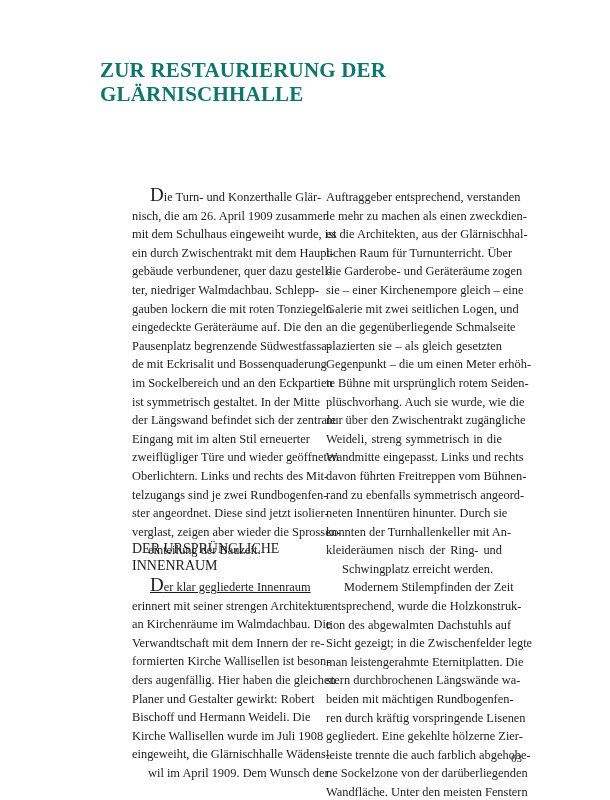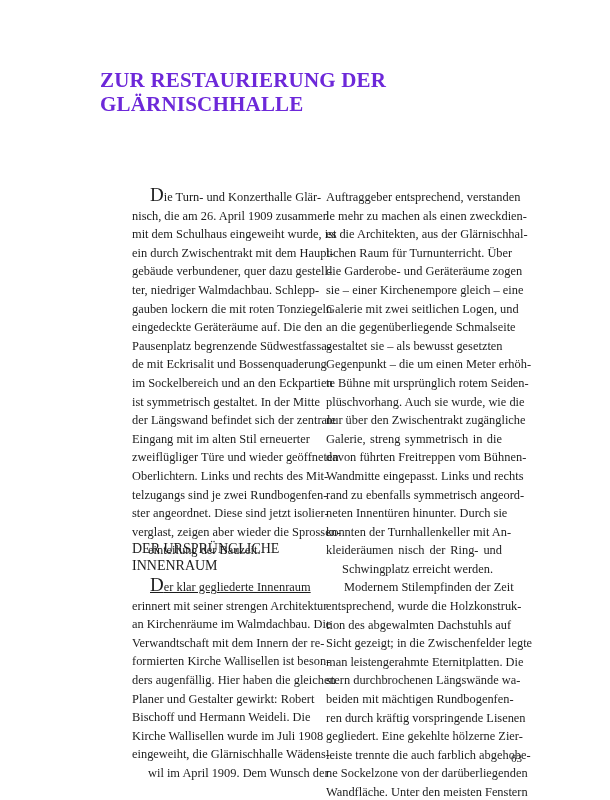"ZUR RESTAURIERUNG DER" .title { color: #6d28d9 -> #0f766e; top: 68px -> 58px }
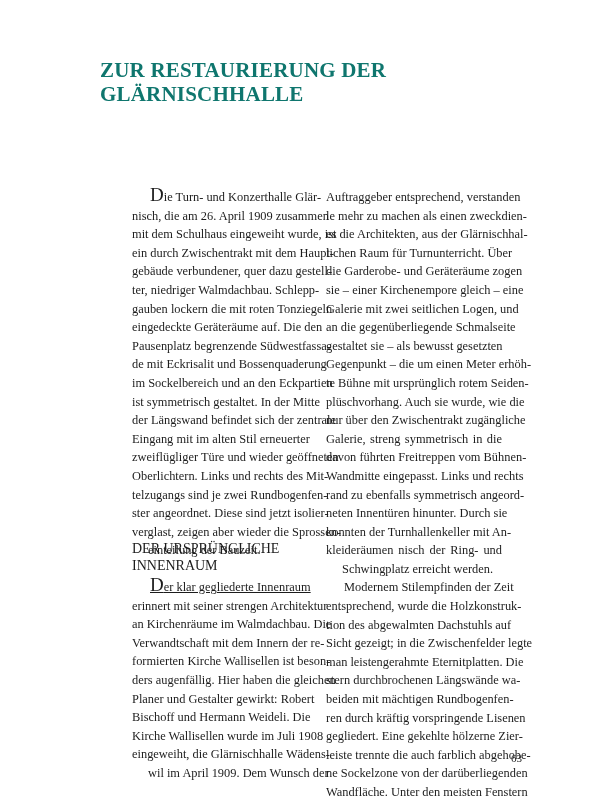"gestaltet sie – als bewusst" span.line { text: gestaltet sie – als bewusst -> plazierten sie – als gleich }
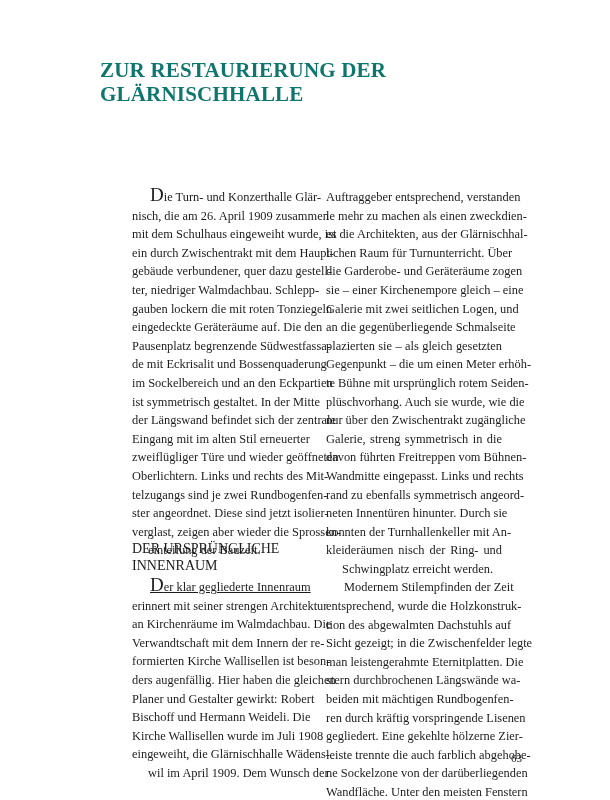"Galerie, streng symmetrisch in die" span.line { text: Galerie -> Weideli }
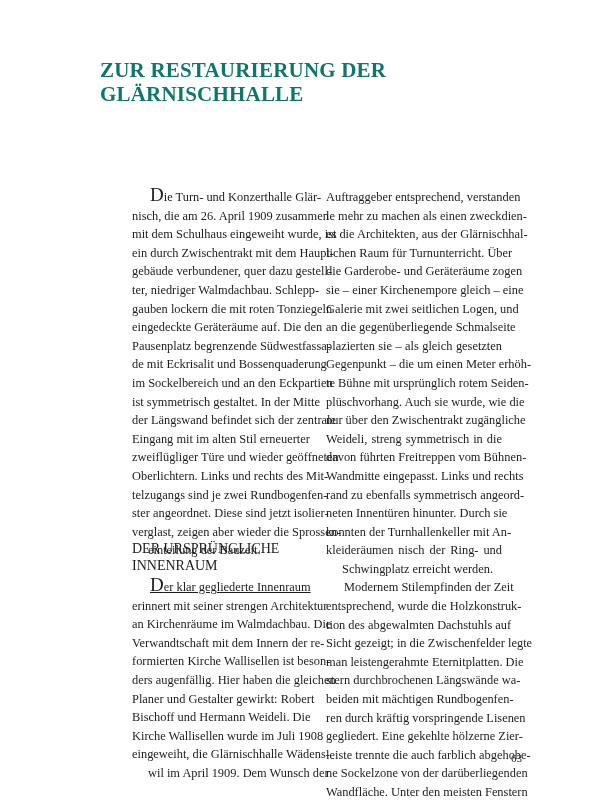"davon führten Freitreppen vom Bühnen-" span.line { order: before "Wandmitte eingepasst. Links und rechts" -> after "Wandmitte eingepasst. Links und rechts" }
